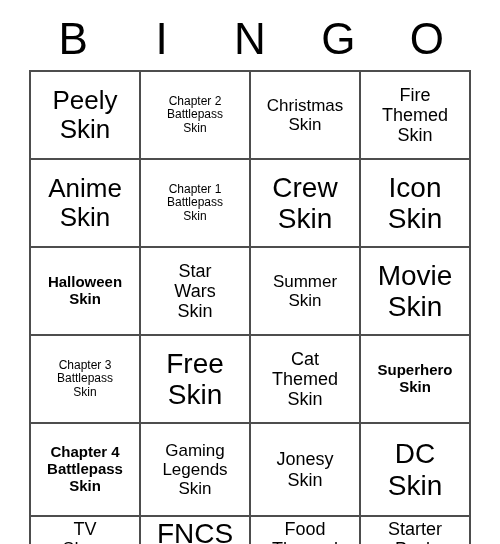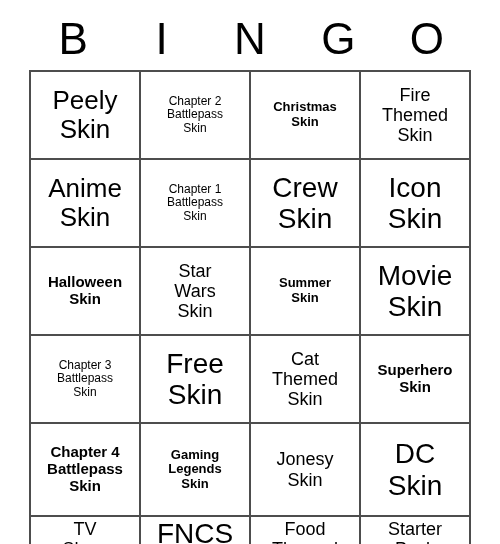"Christmas" .sz-sm { font-size: 13px -> 17px; font-weight: bold -> none }
